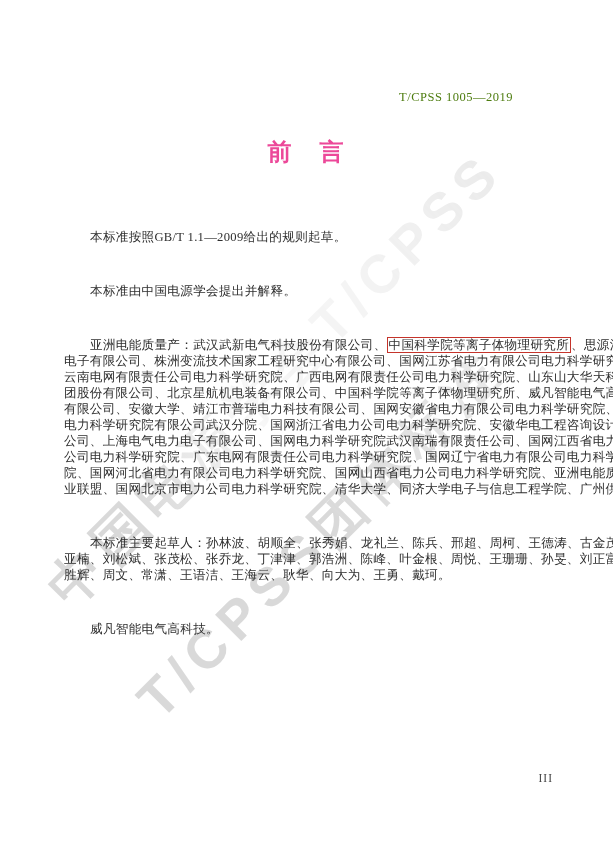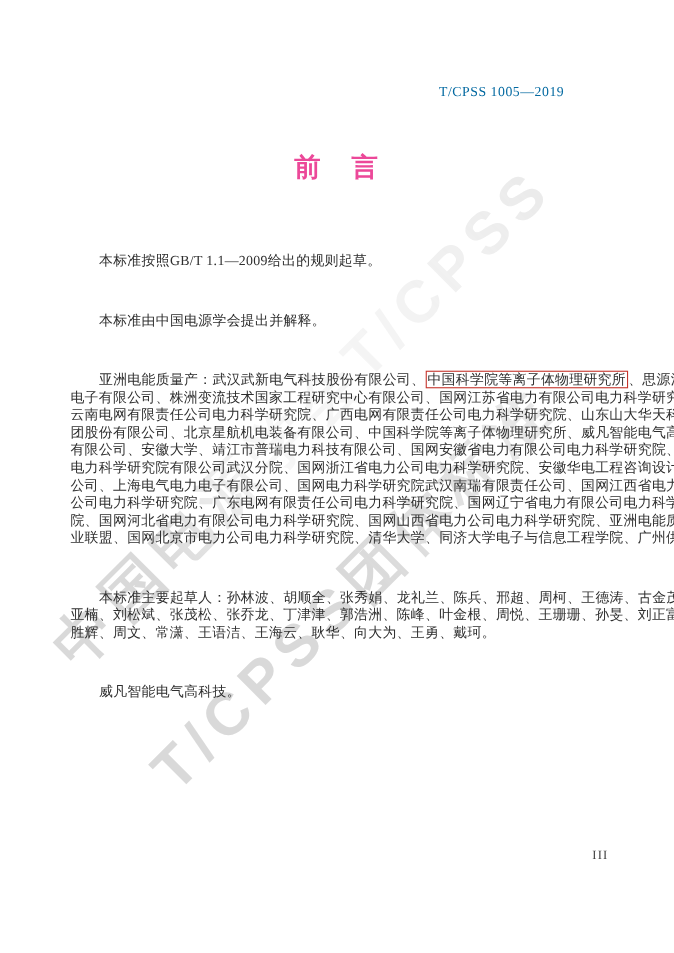"T/CPSS 1005—2019" .header-code { color: #0369a1 -> #4d7c0f; top: 76px -> 90px }
